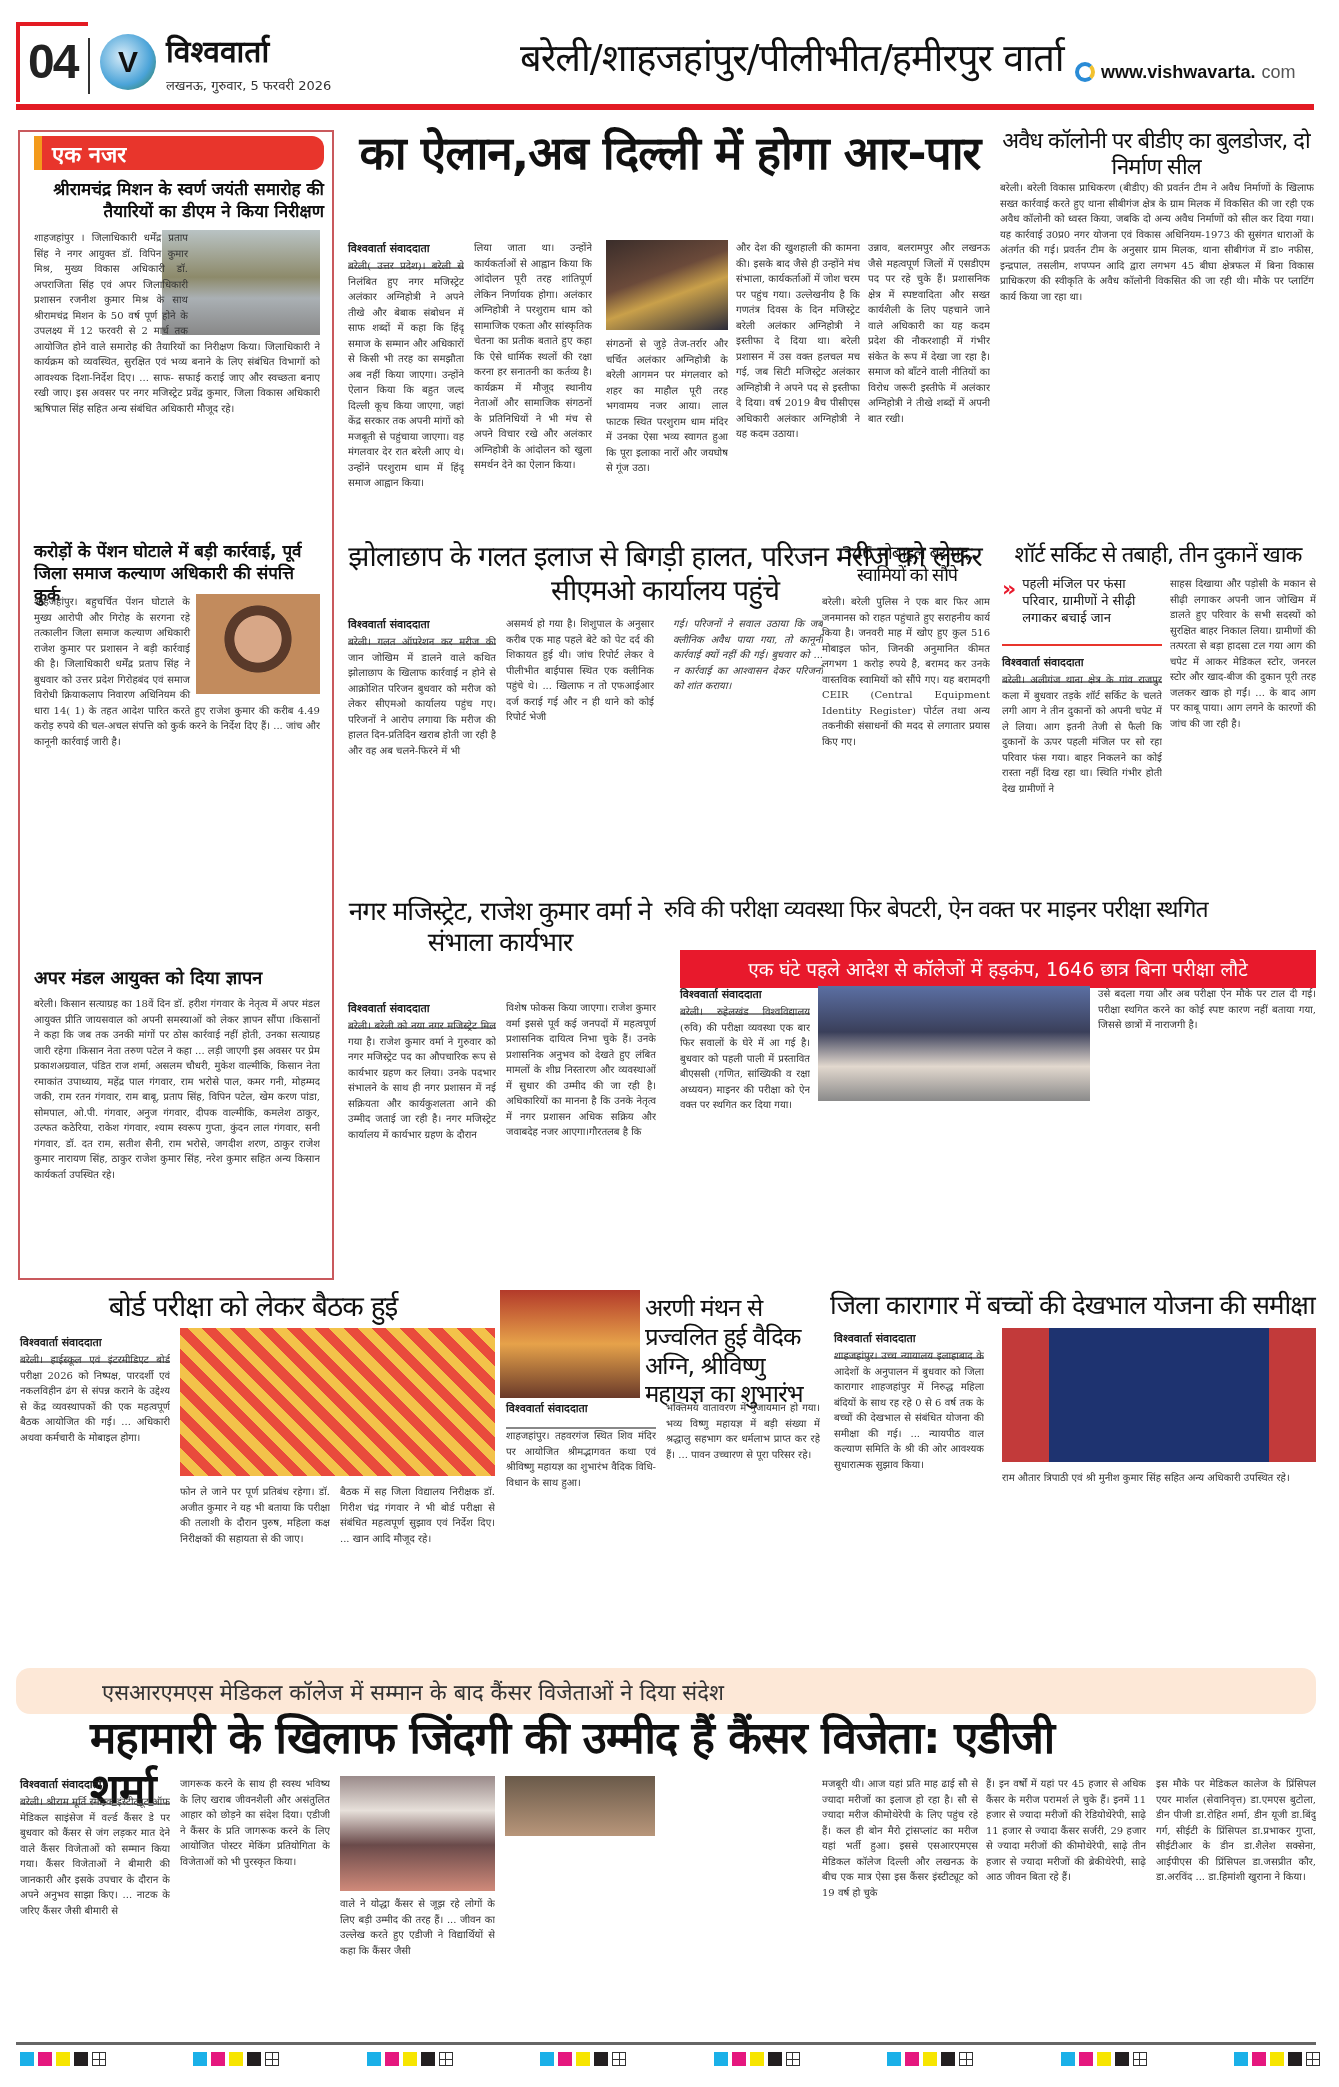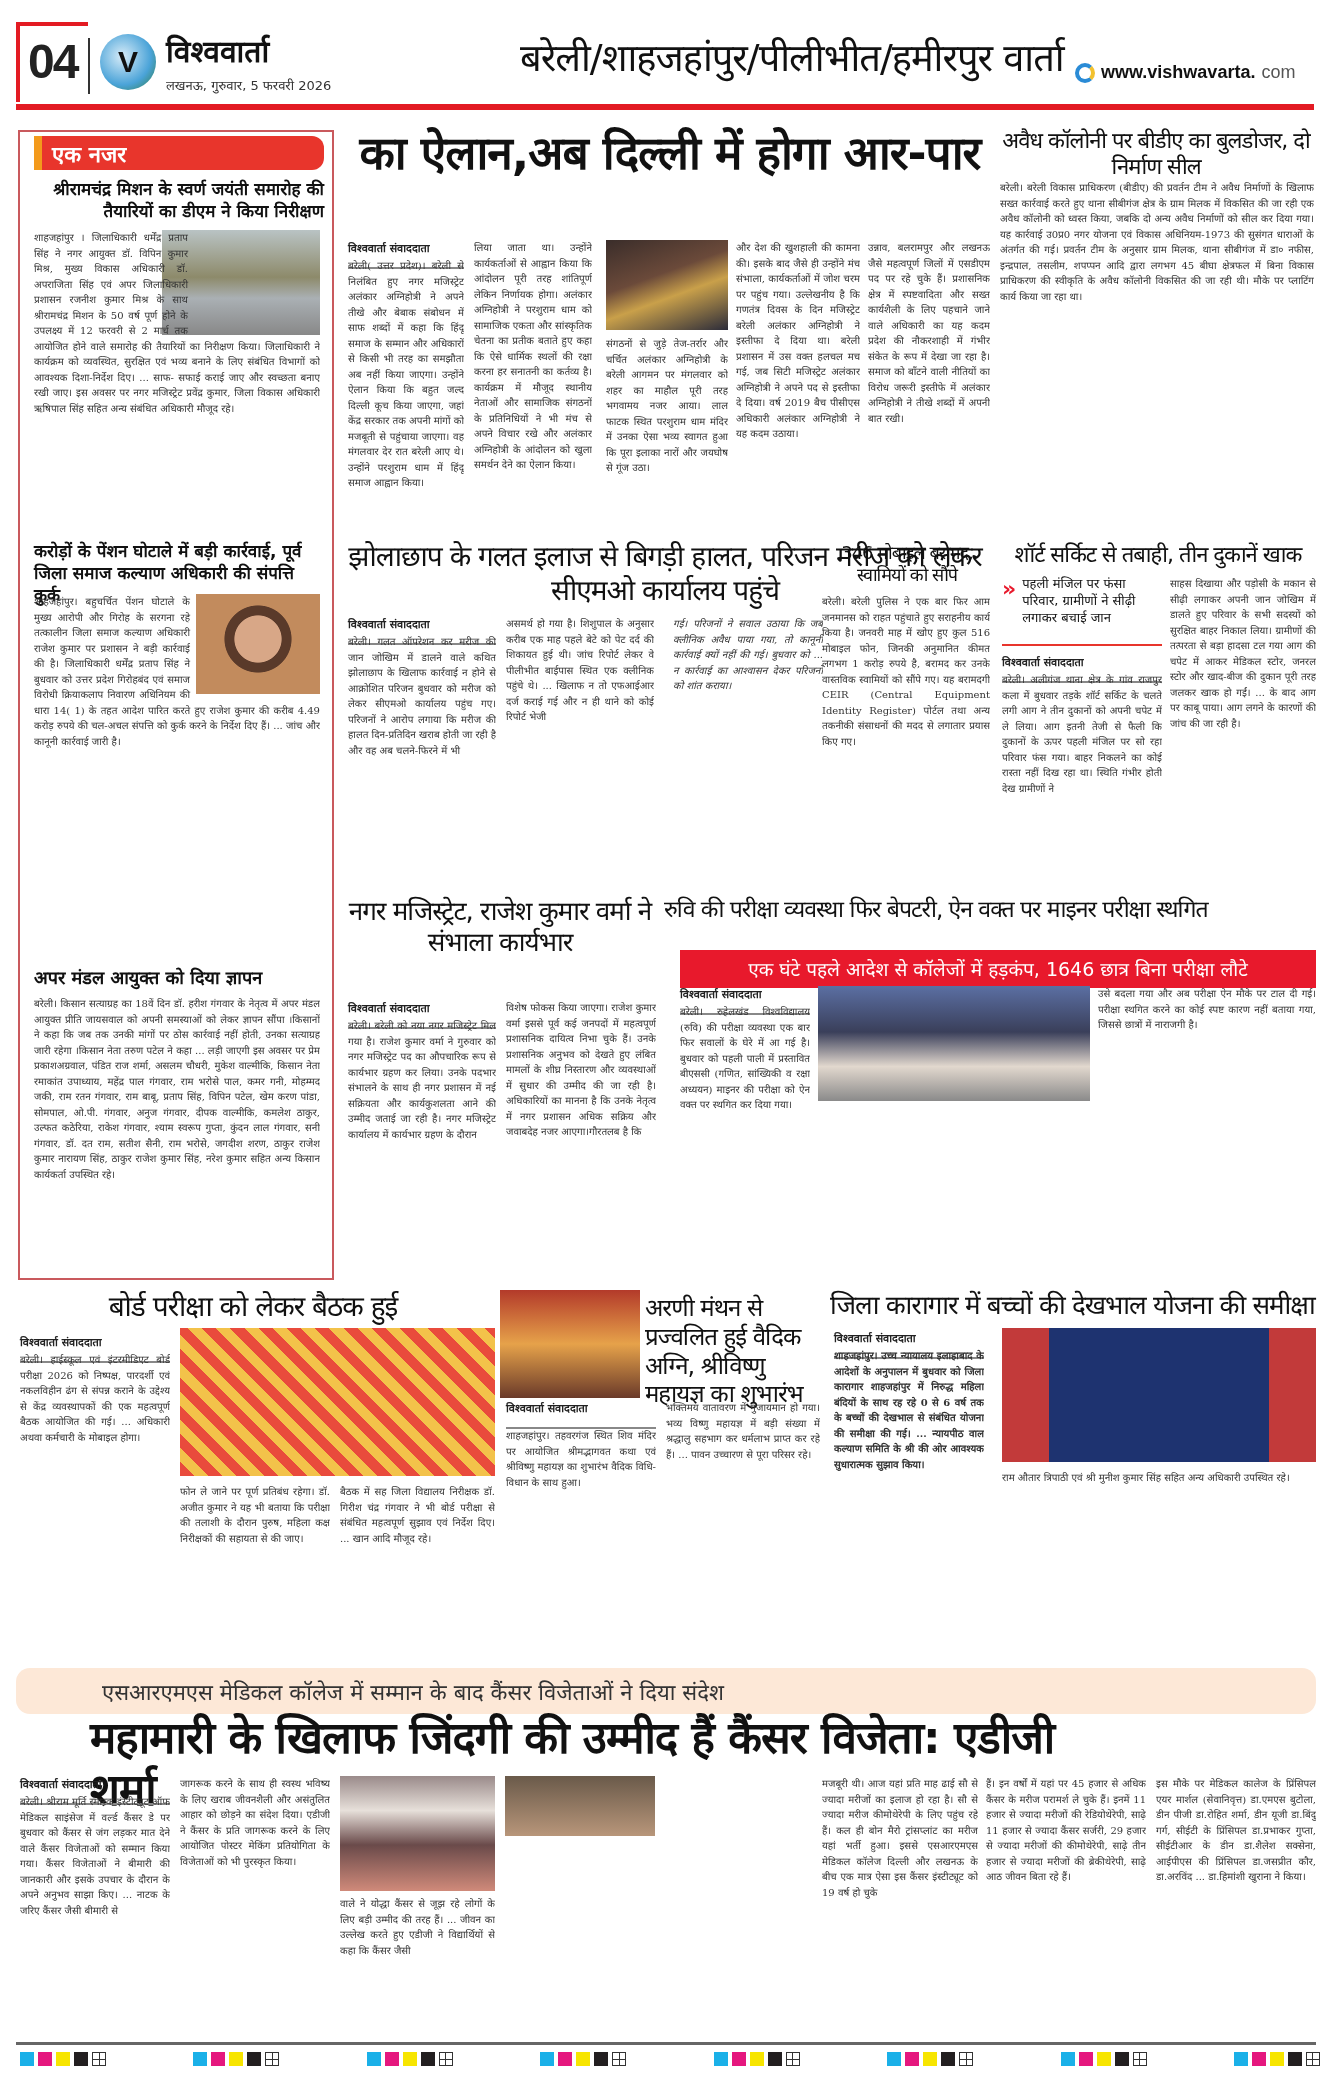"www.vishwavarta." .site { align-items: center -> flex-start }
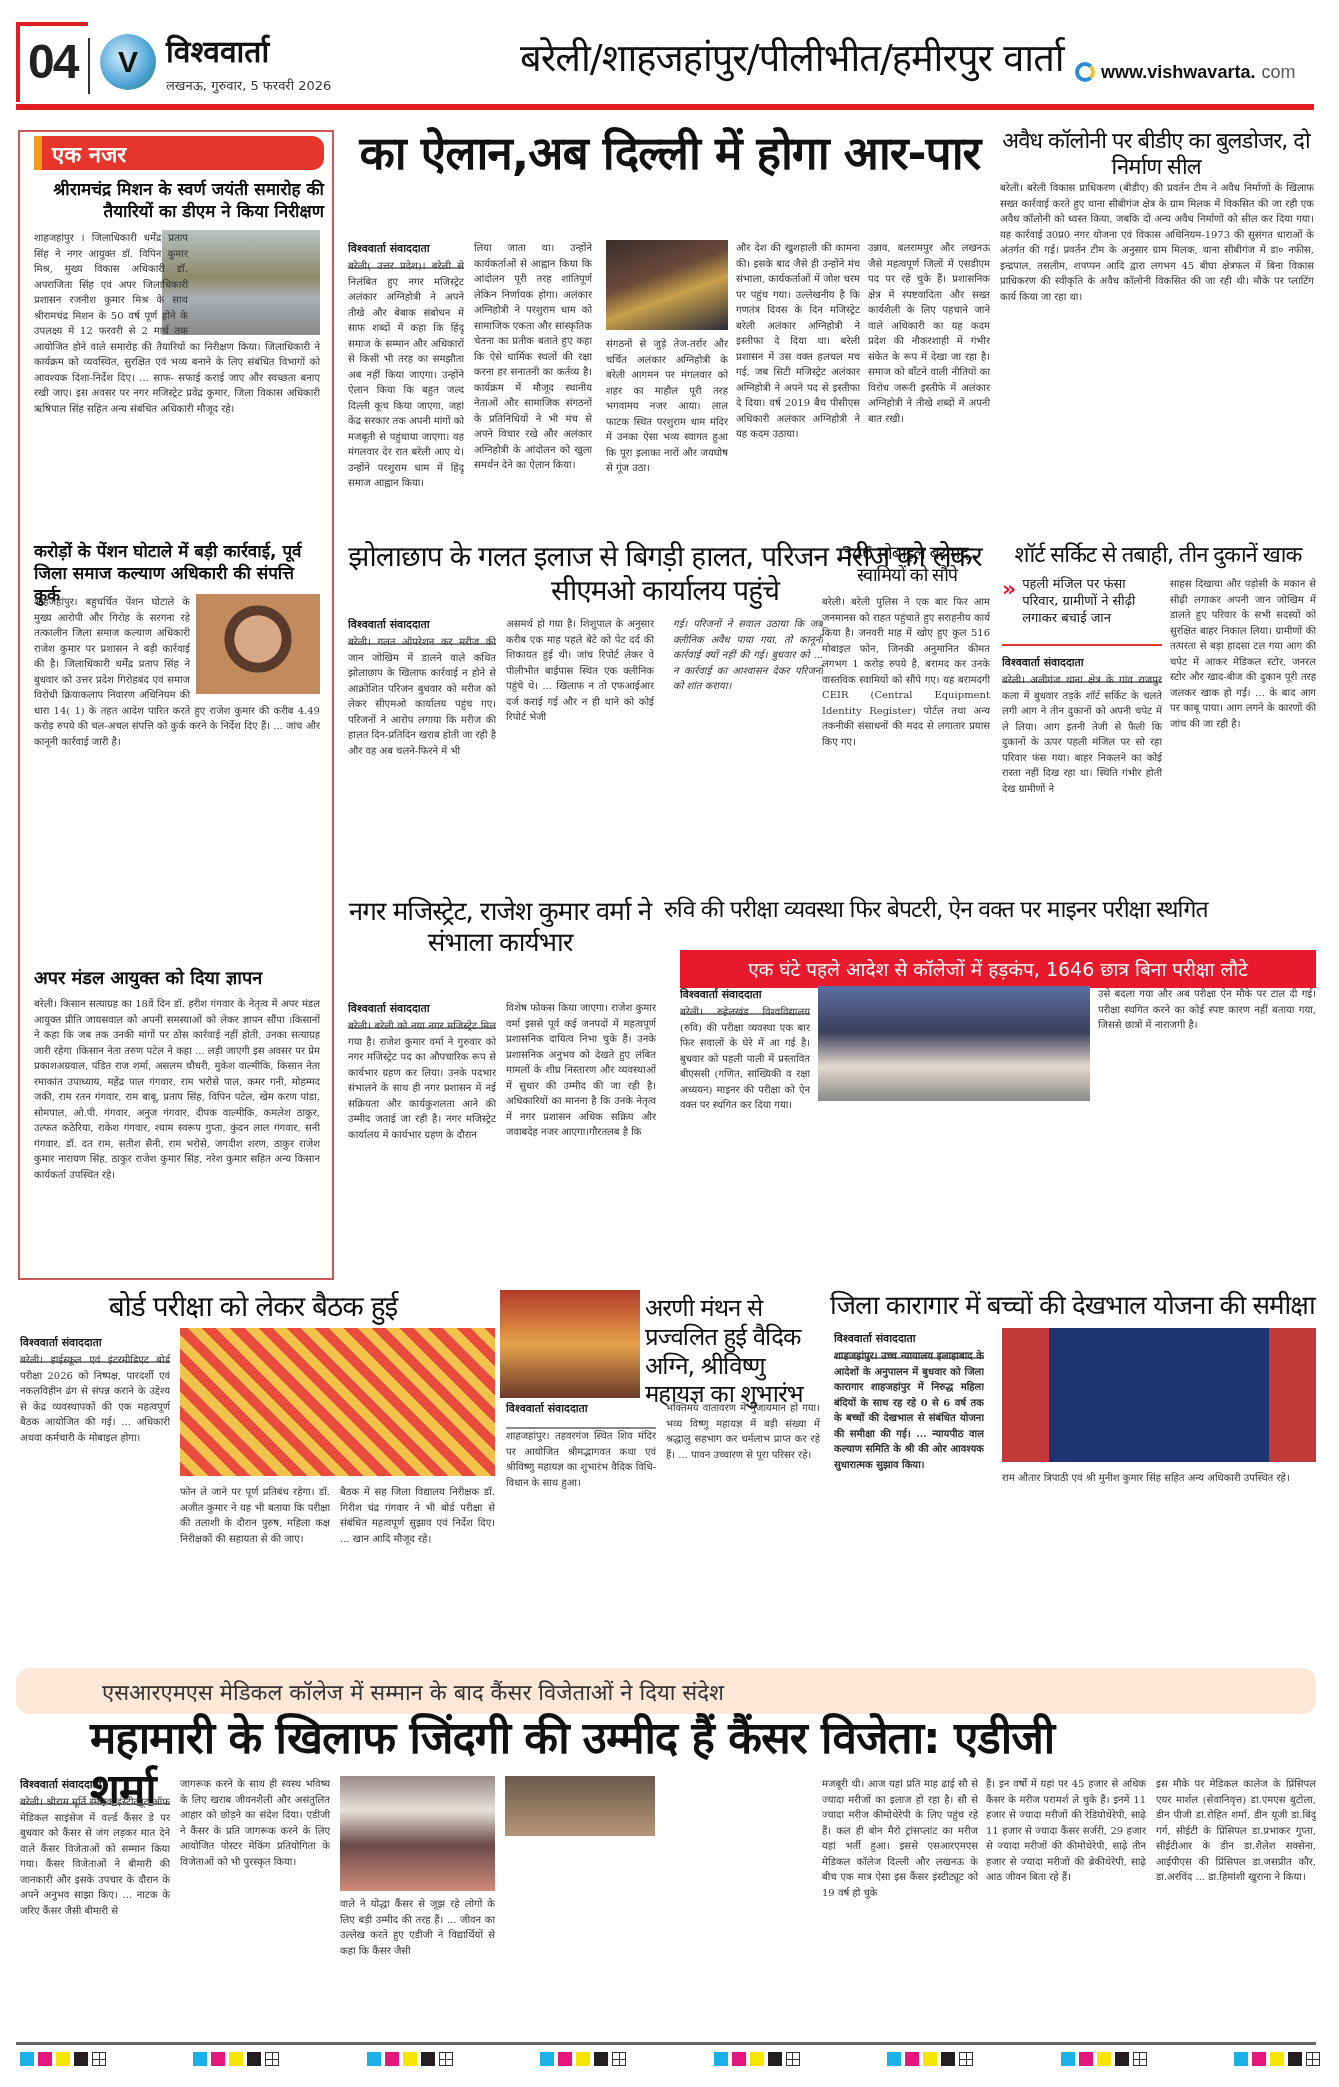"शाहजहांपुर। उच्च न्यायालय इलाहाबाद के" div.abs { font-weight: bold -> none }
